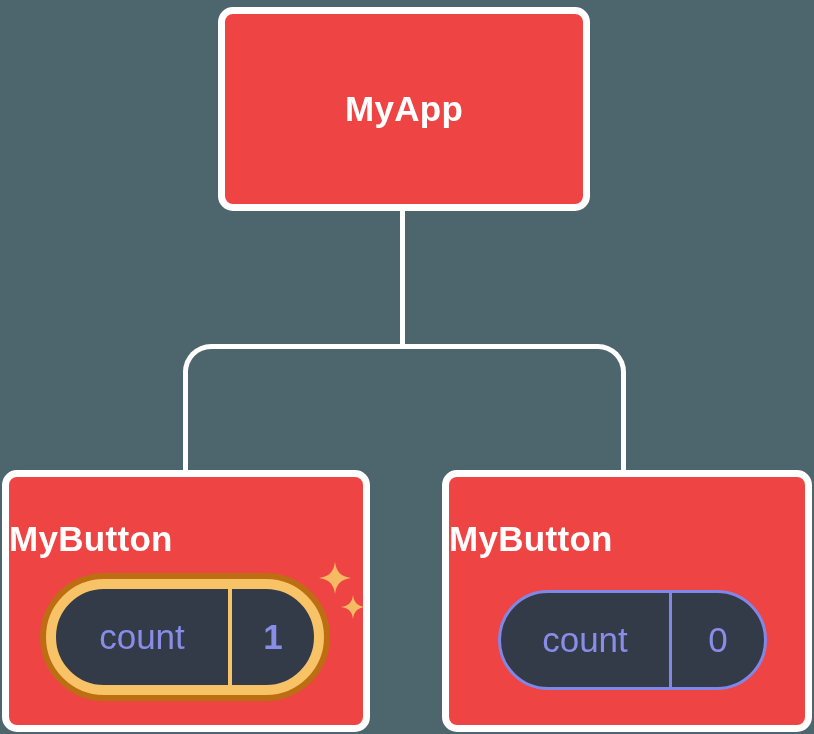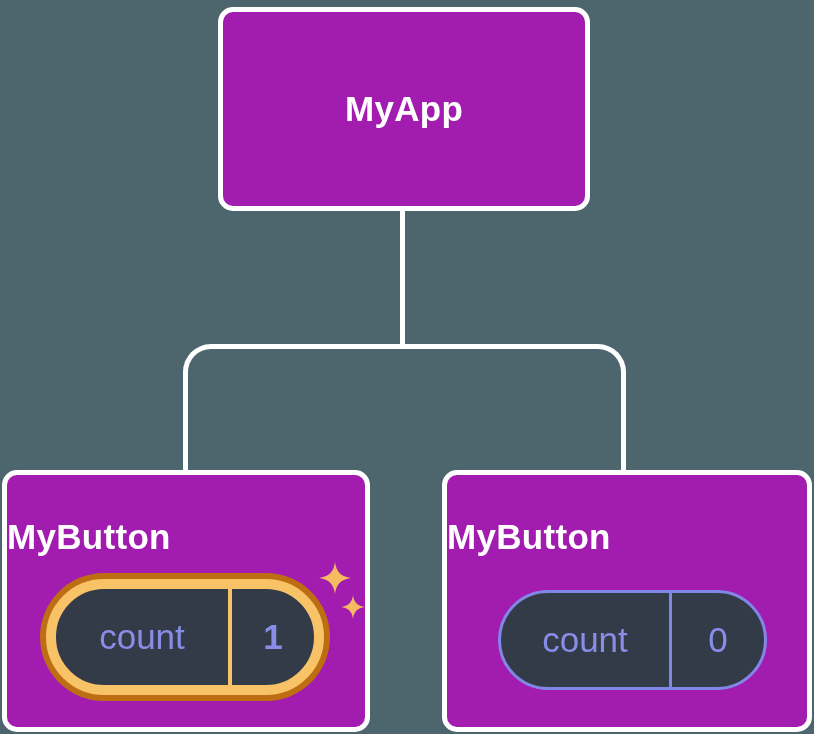"MyApp" .node { background: #a21caf -> #ef4444; border: 5px solid #ffffff -> 7px solid #ffffff }
